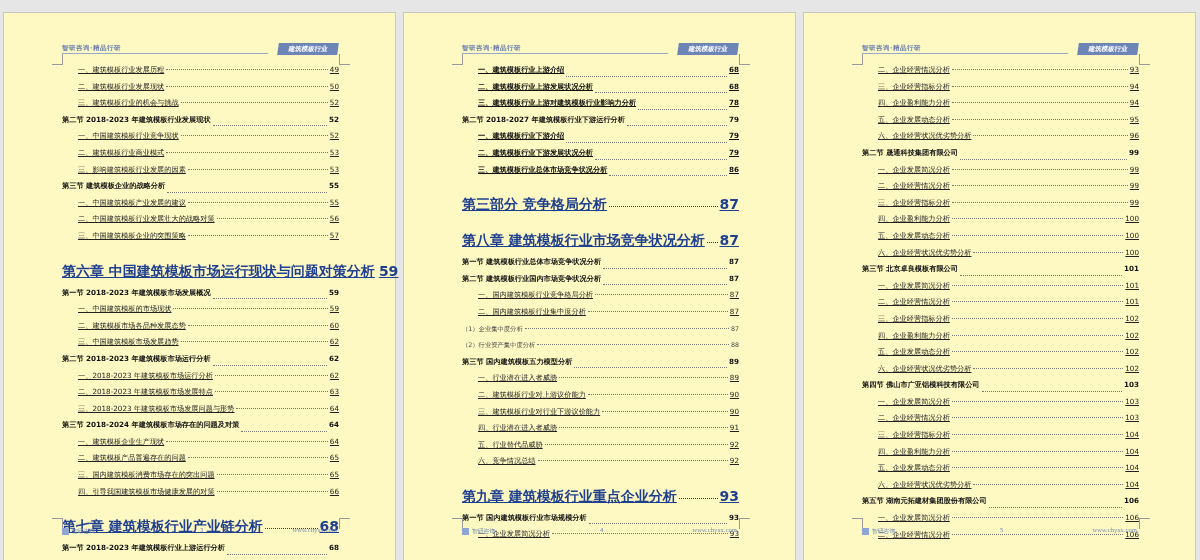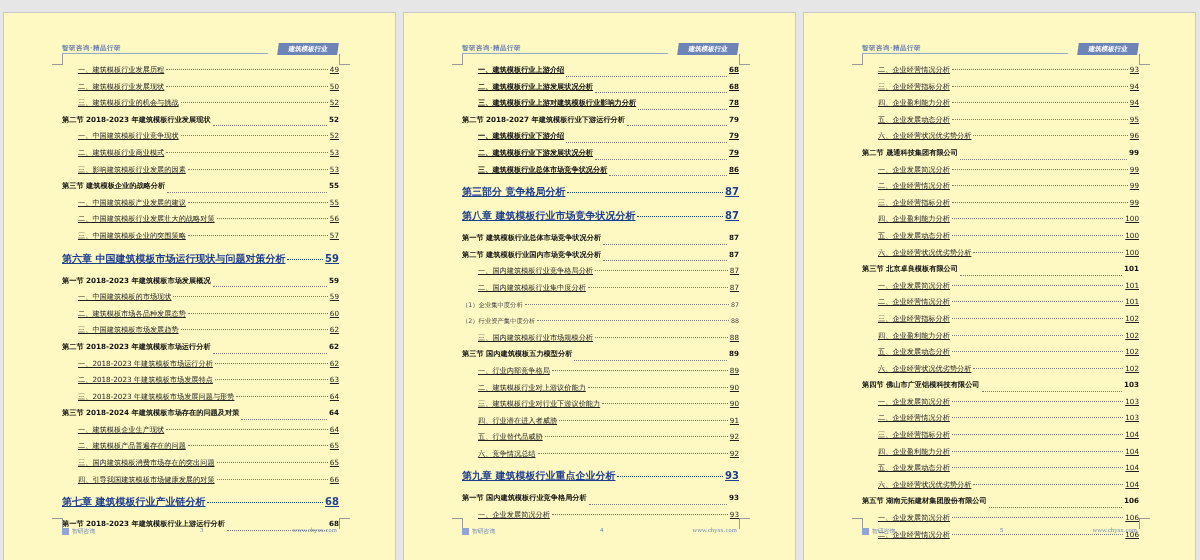"第三部分 竞争格局分析" .row.ch { font-size: 10px -> 14px; margin-top: 4px -> 16px }
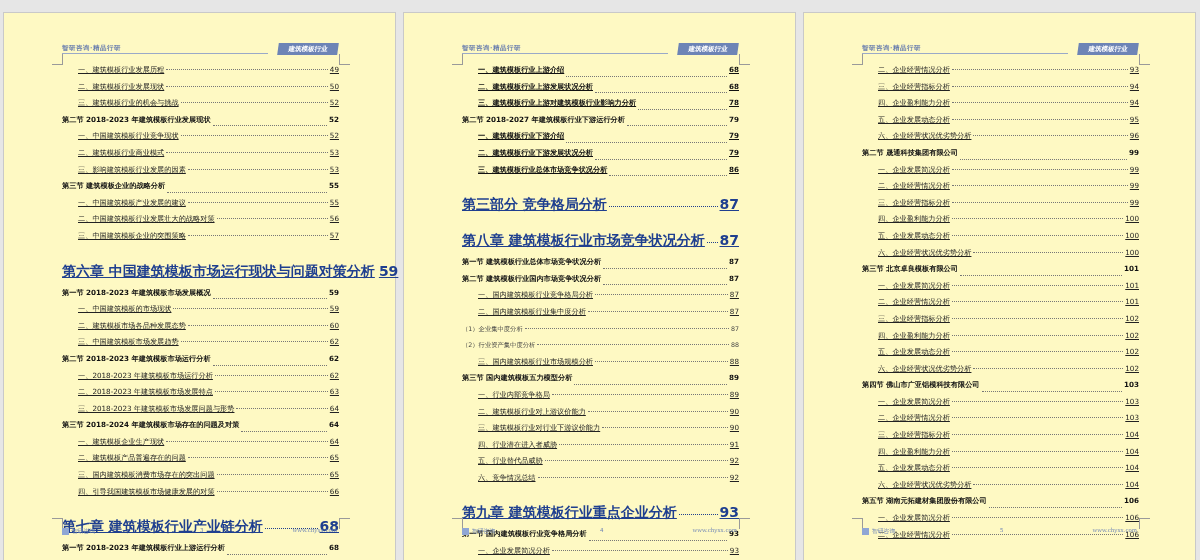"三、国内建筑模板行业市场规模分析" div.row { html: <div> <span>三、国内建筑模板行业市场规模分析</span> <span></span> <span>88</span> </div> -> none }
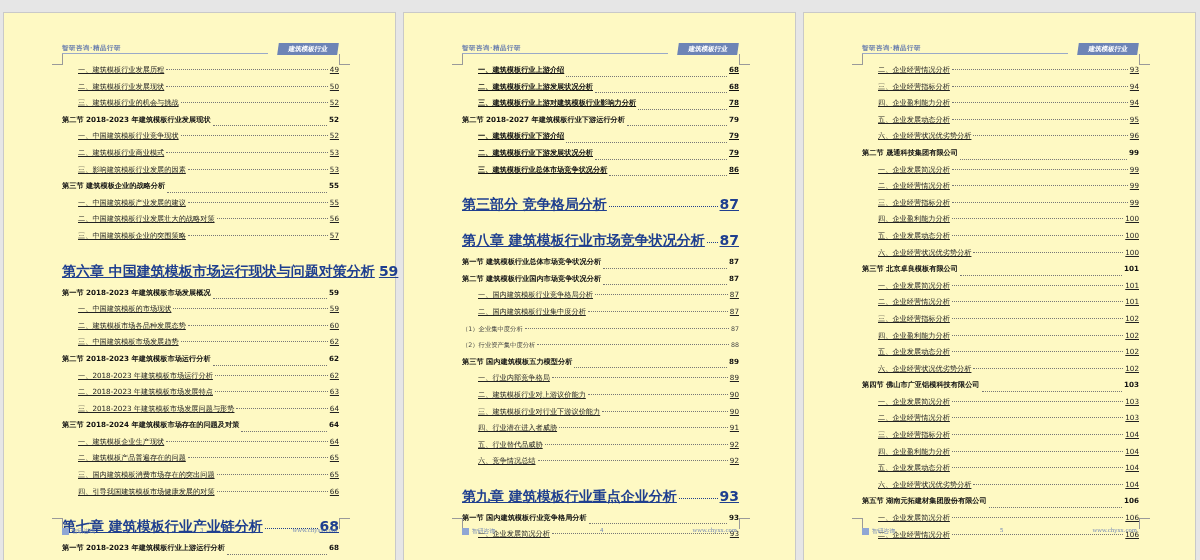"一、行业内部竞争格局" span.t { text: 内部竞争格局 -> 潜在进入者威胁 }
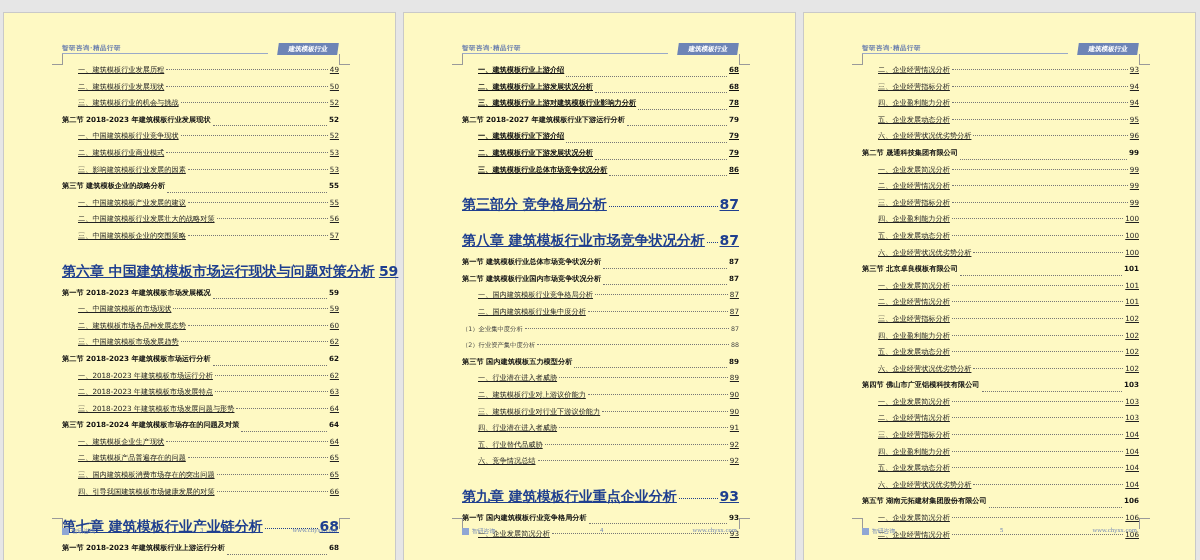"第一节 国内建筑模板行业竞争格局分析" span.t { text: 竞争格局 -> 市场规模 }
